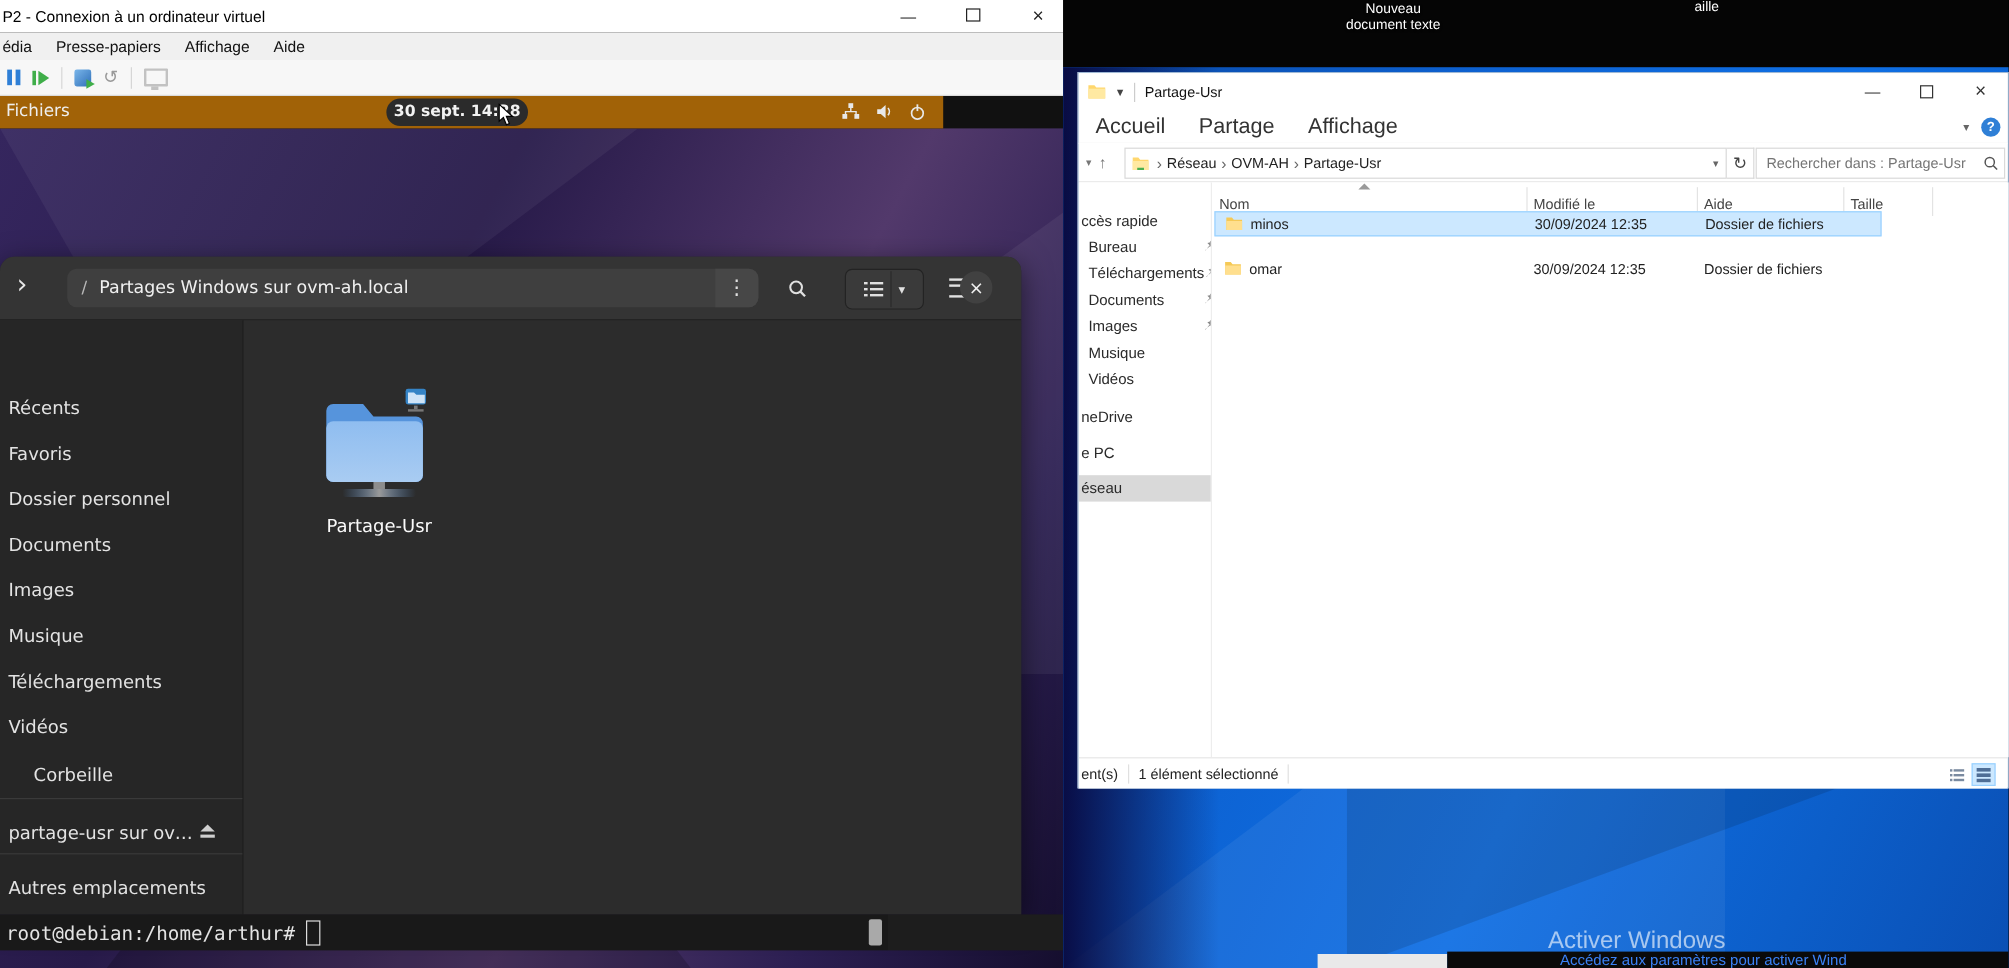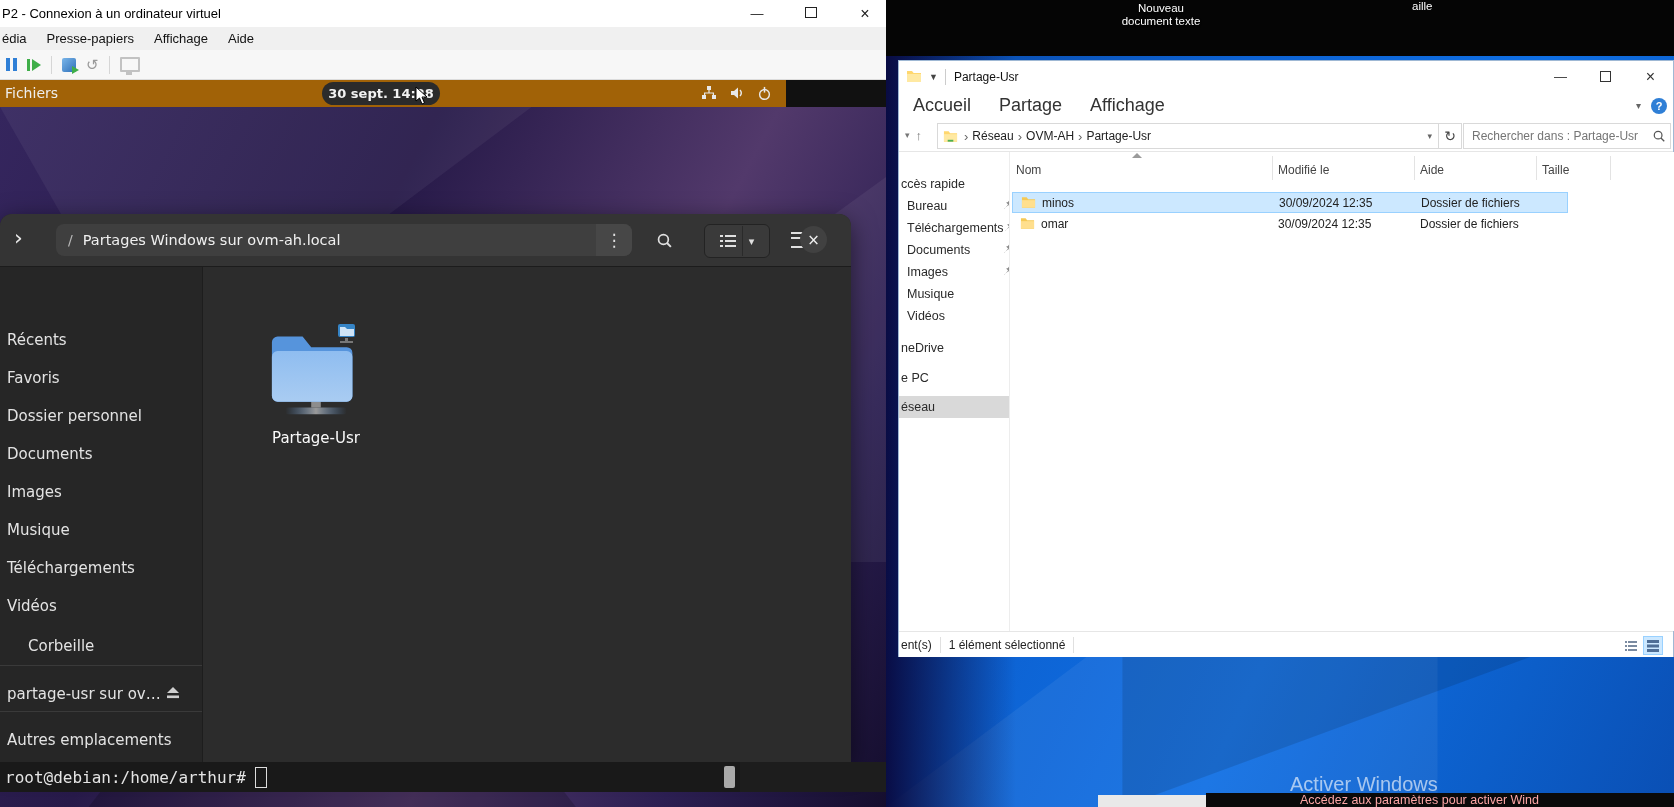"minos" div.row { top: 40px -> 24px }
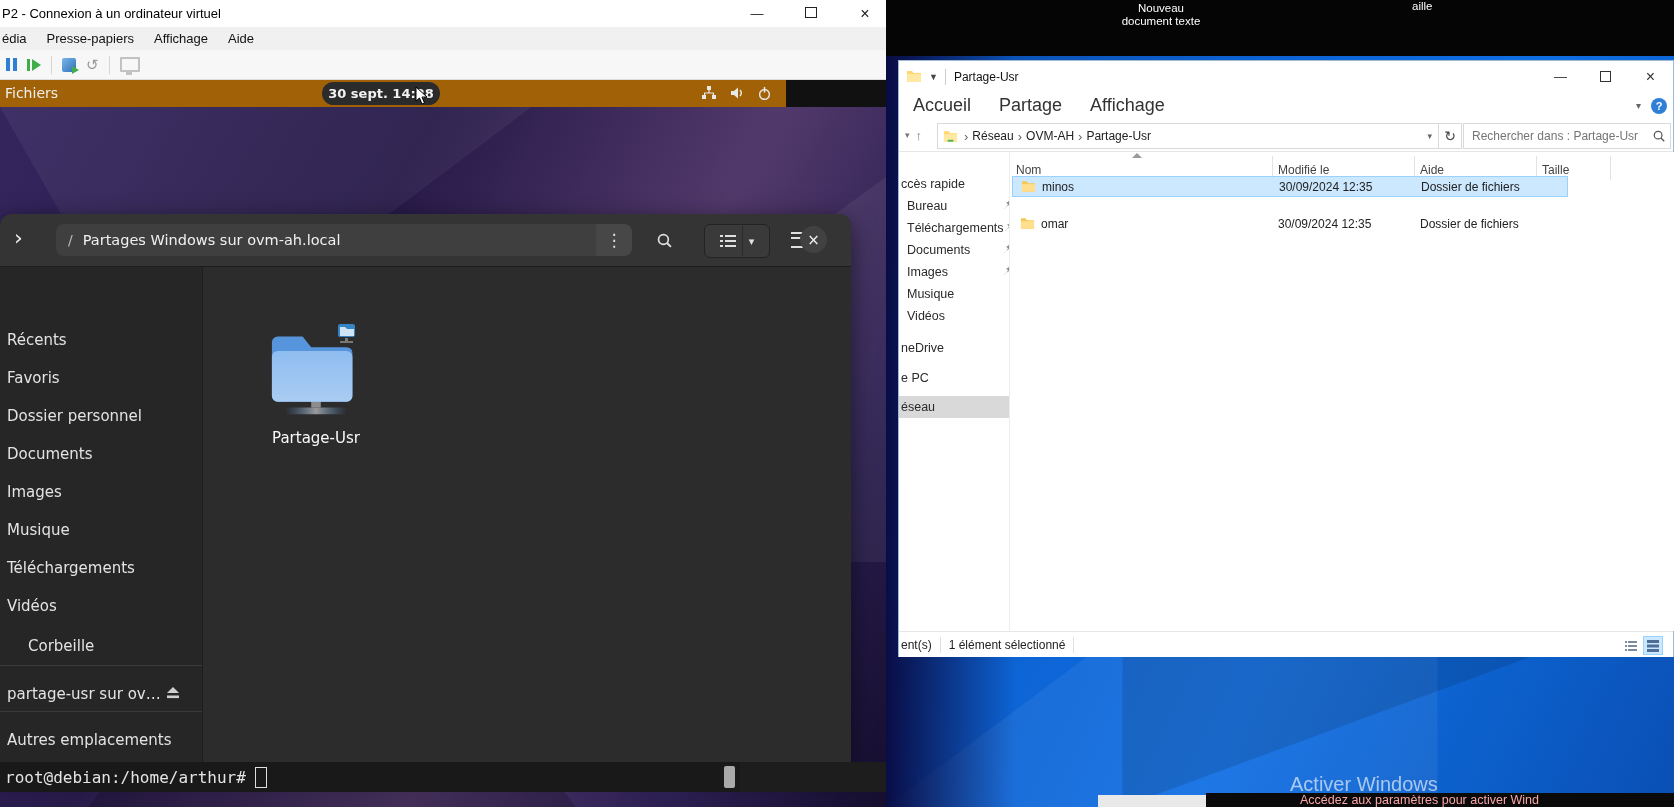"Accédez aux paramètres pour activer" .activate-sub { color: #fca5a5 -> #3b82f6 }
